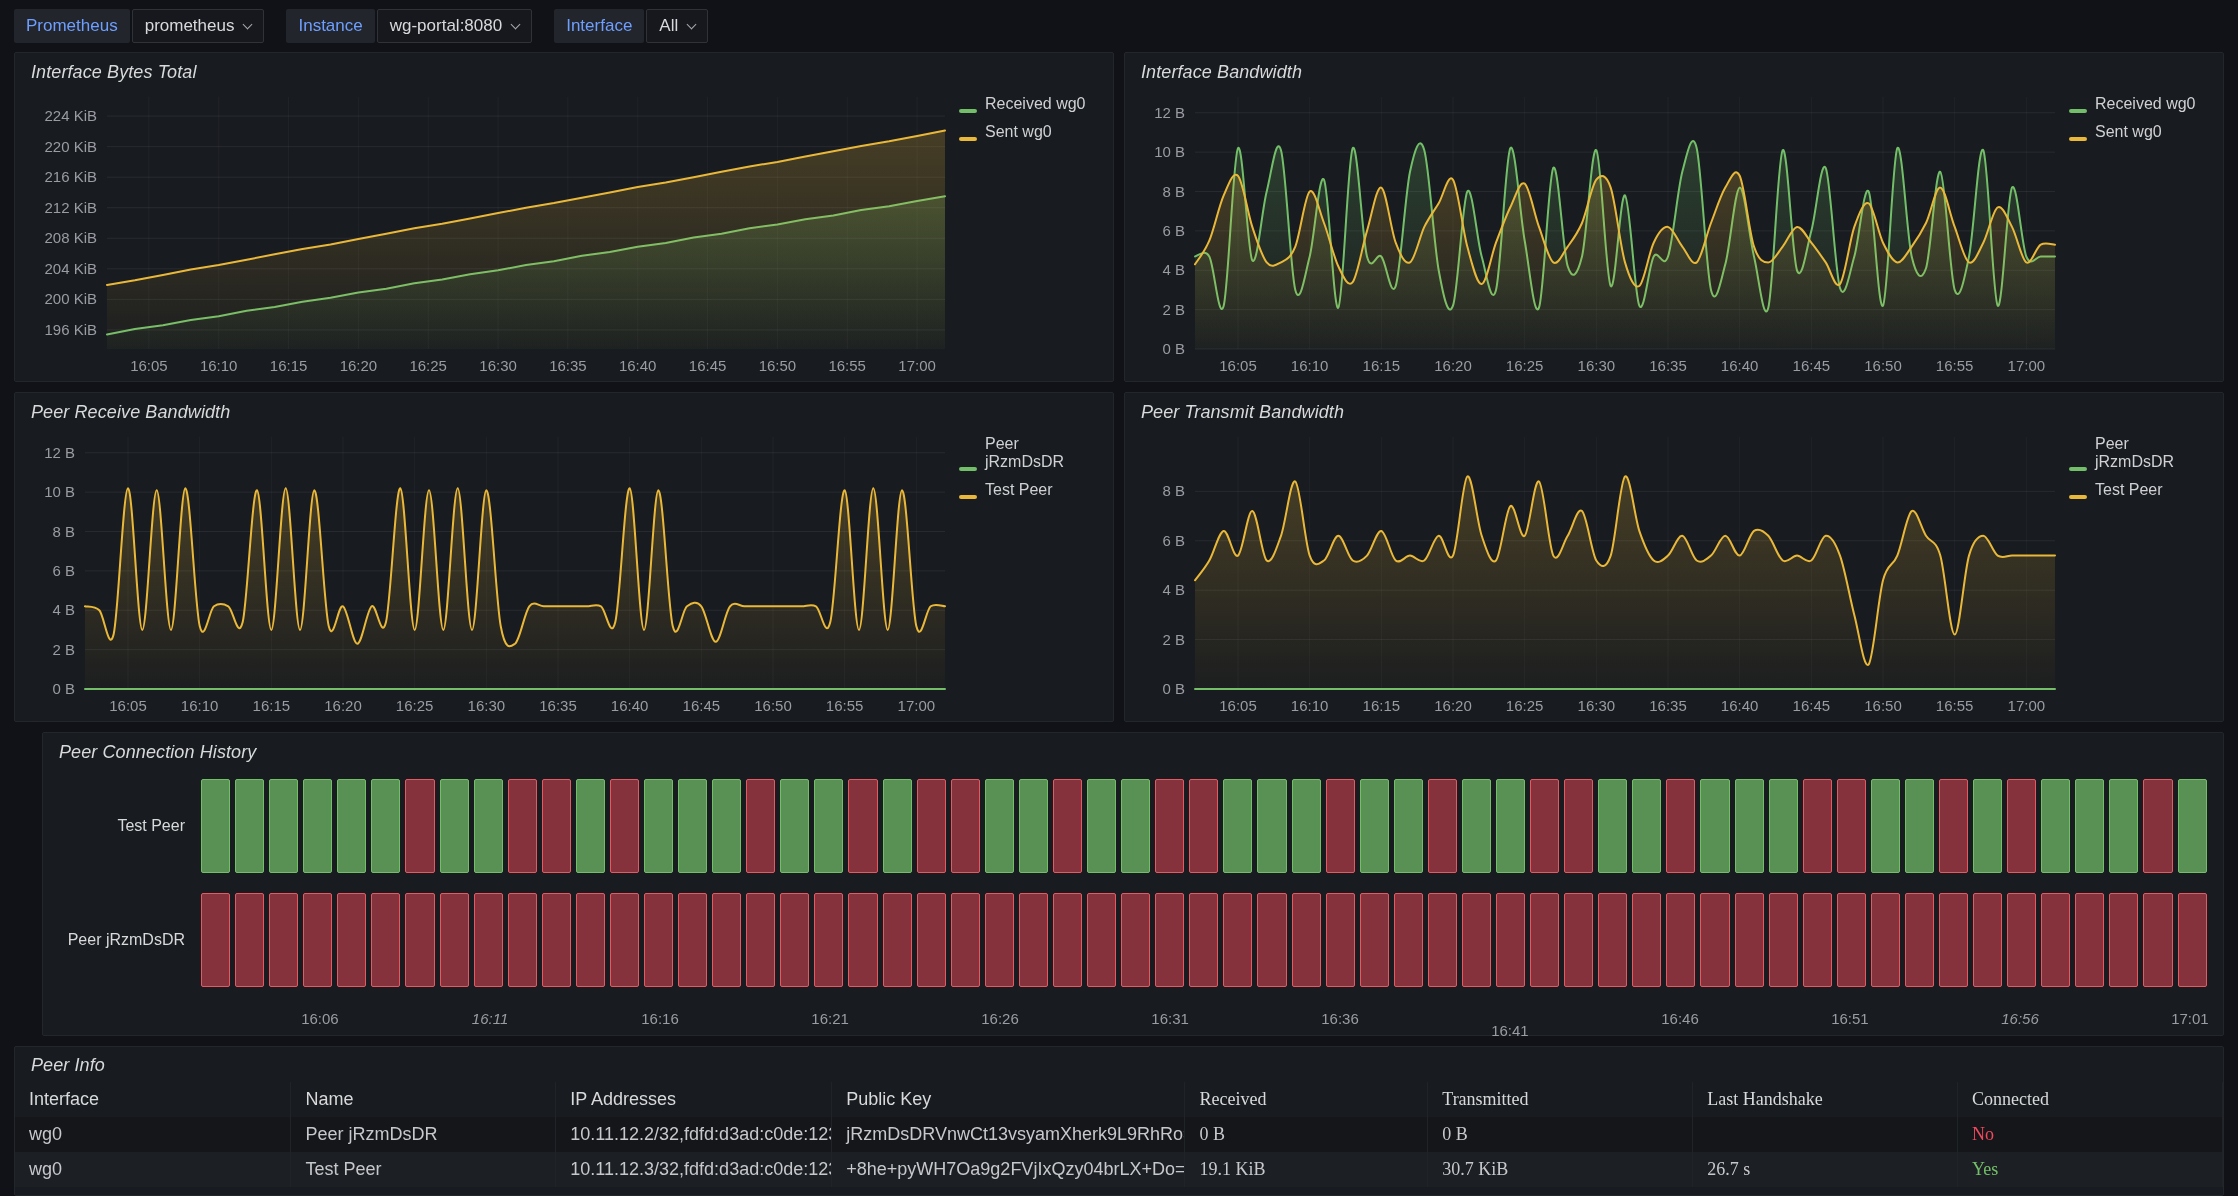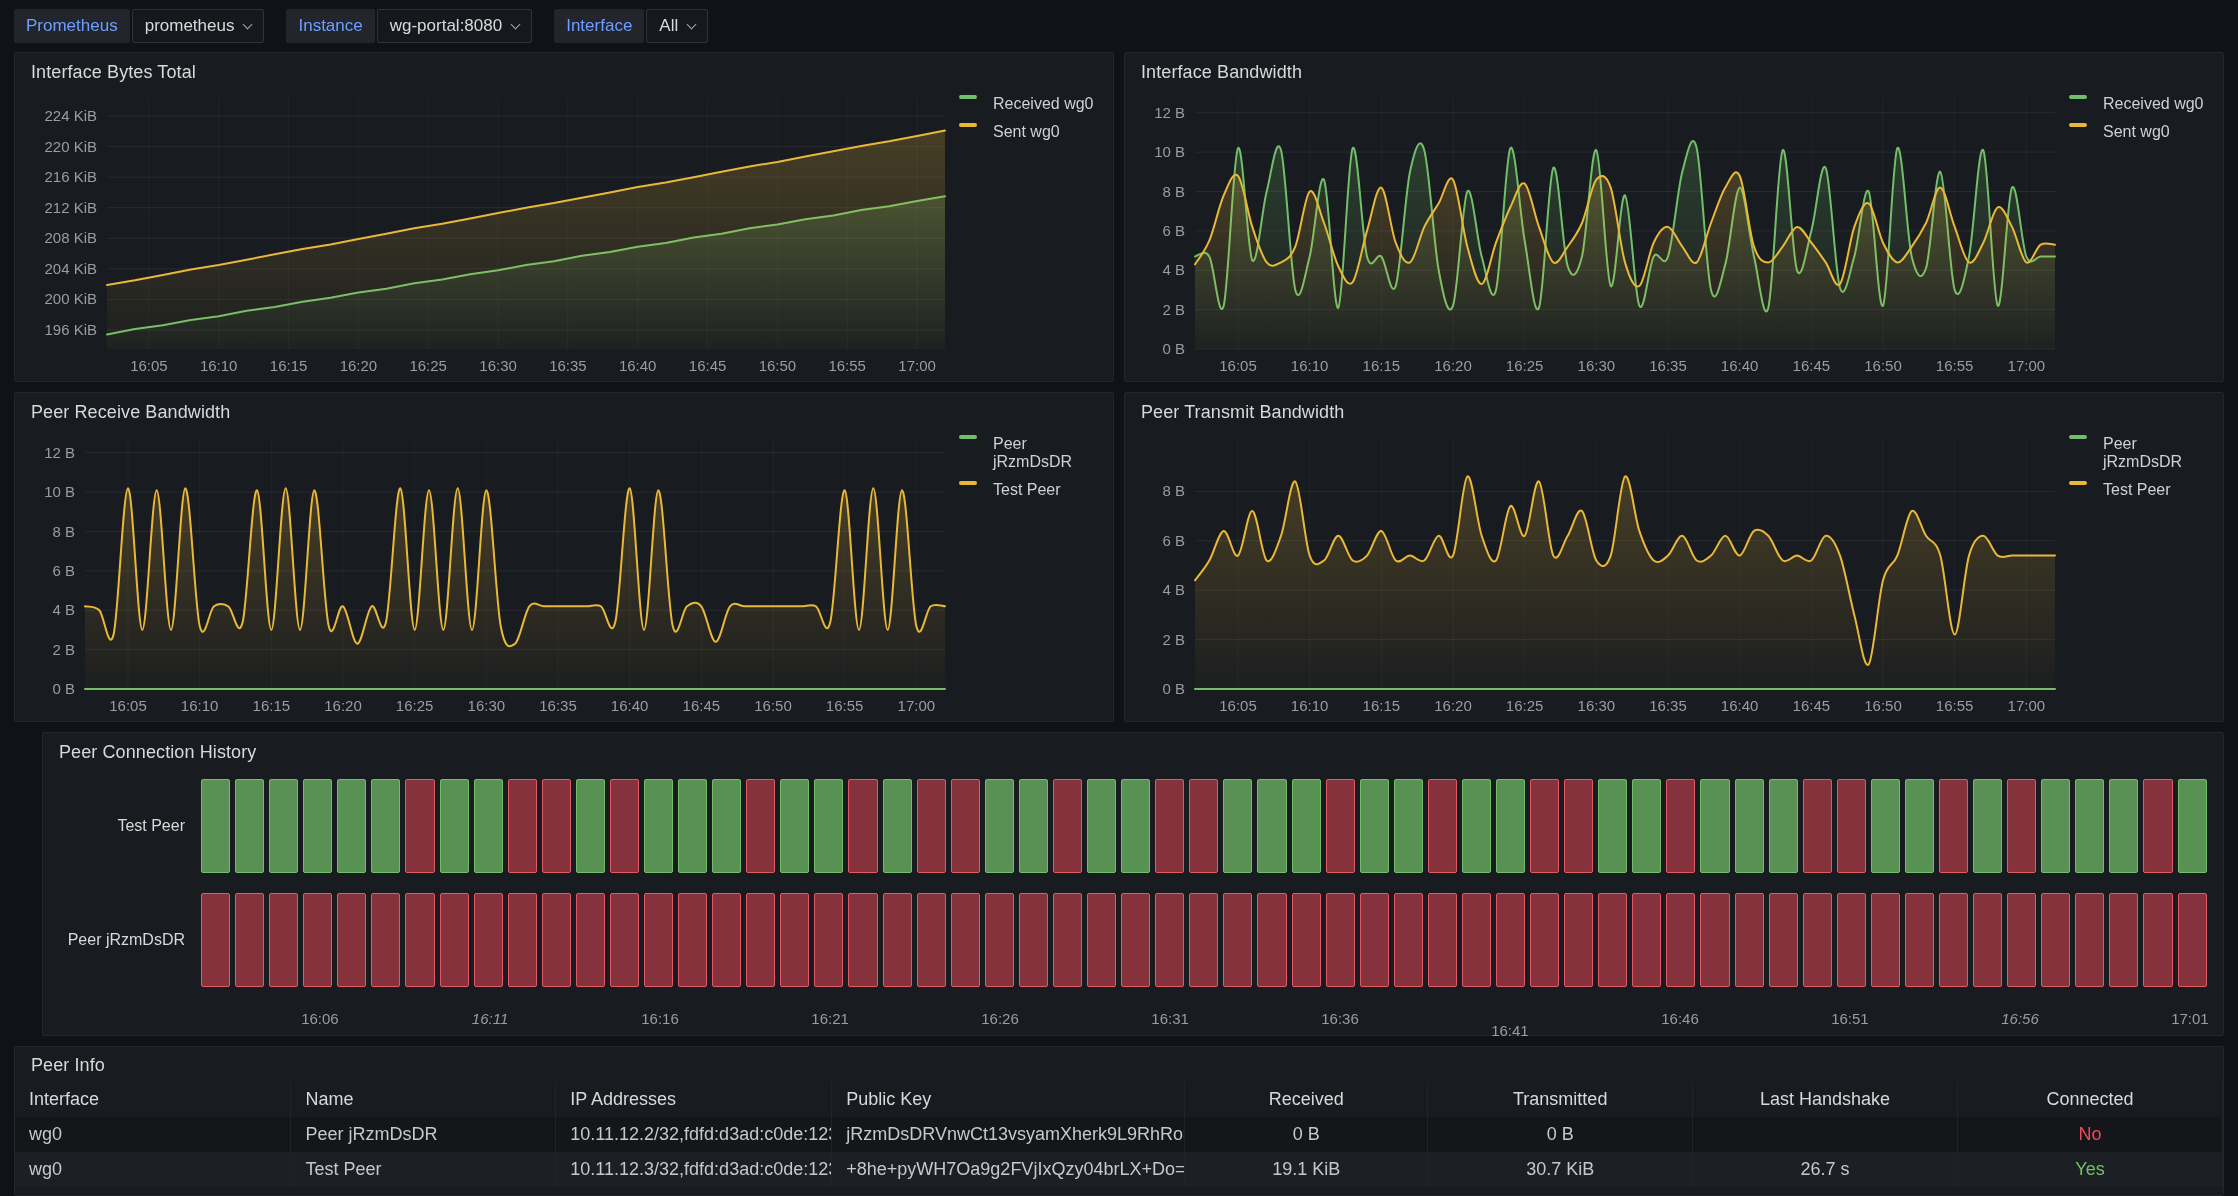"Interface Bytes Total" .panel-title { font-style: none -> italic }
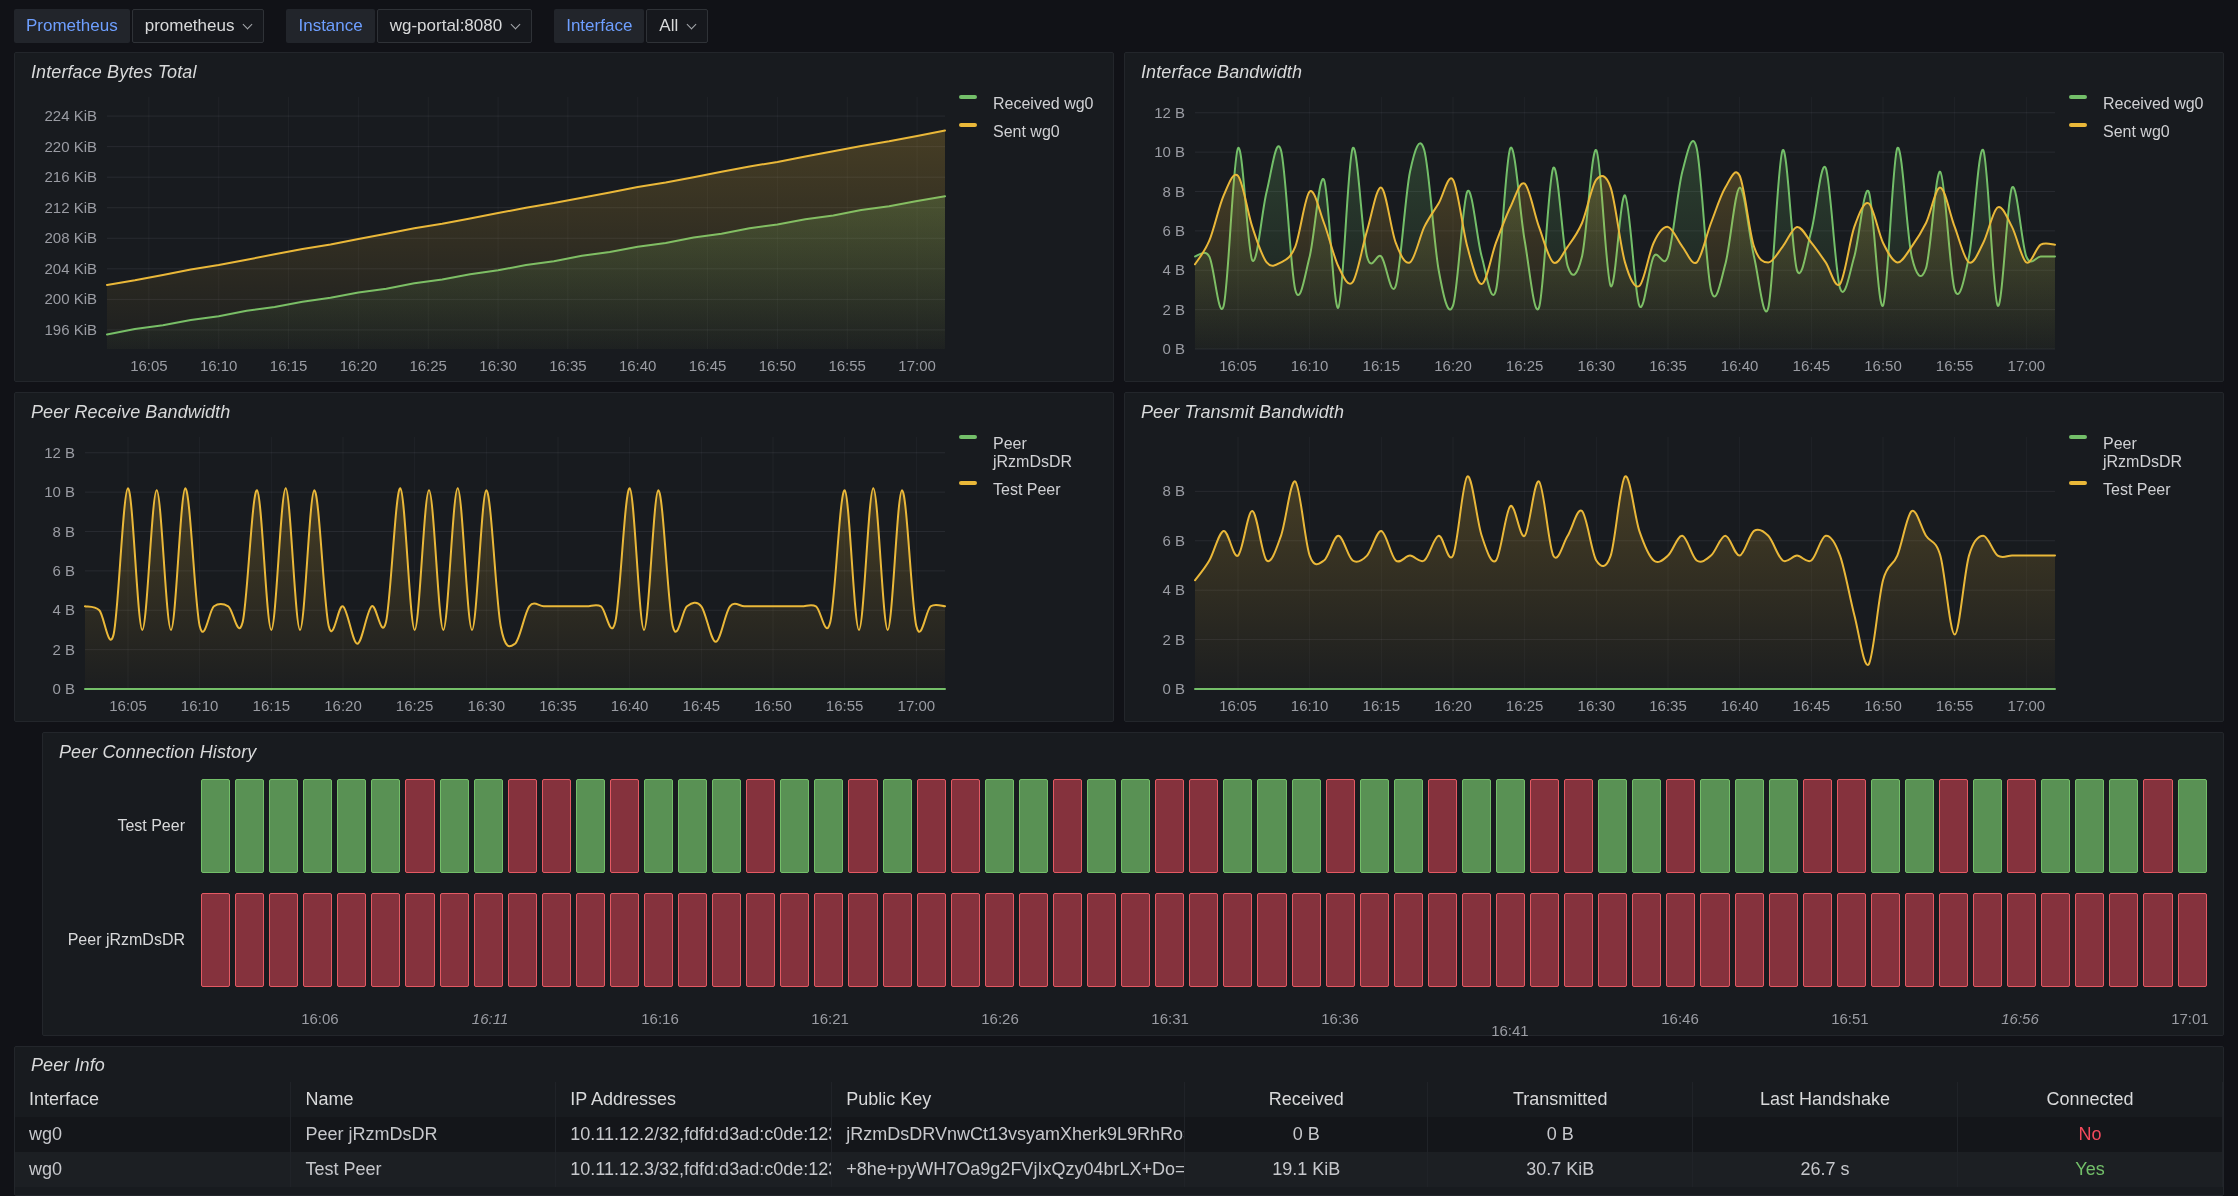"Received wg0" .legend-item { align-items: flex-start -> flex-end; gap: 16px -> 8px }
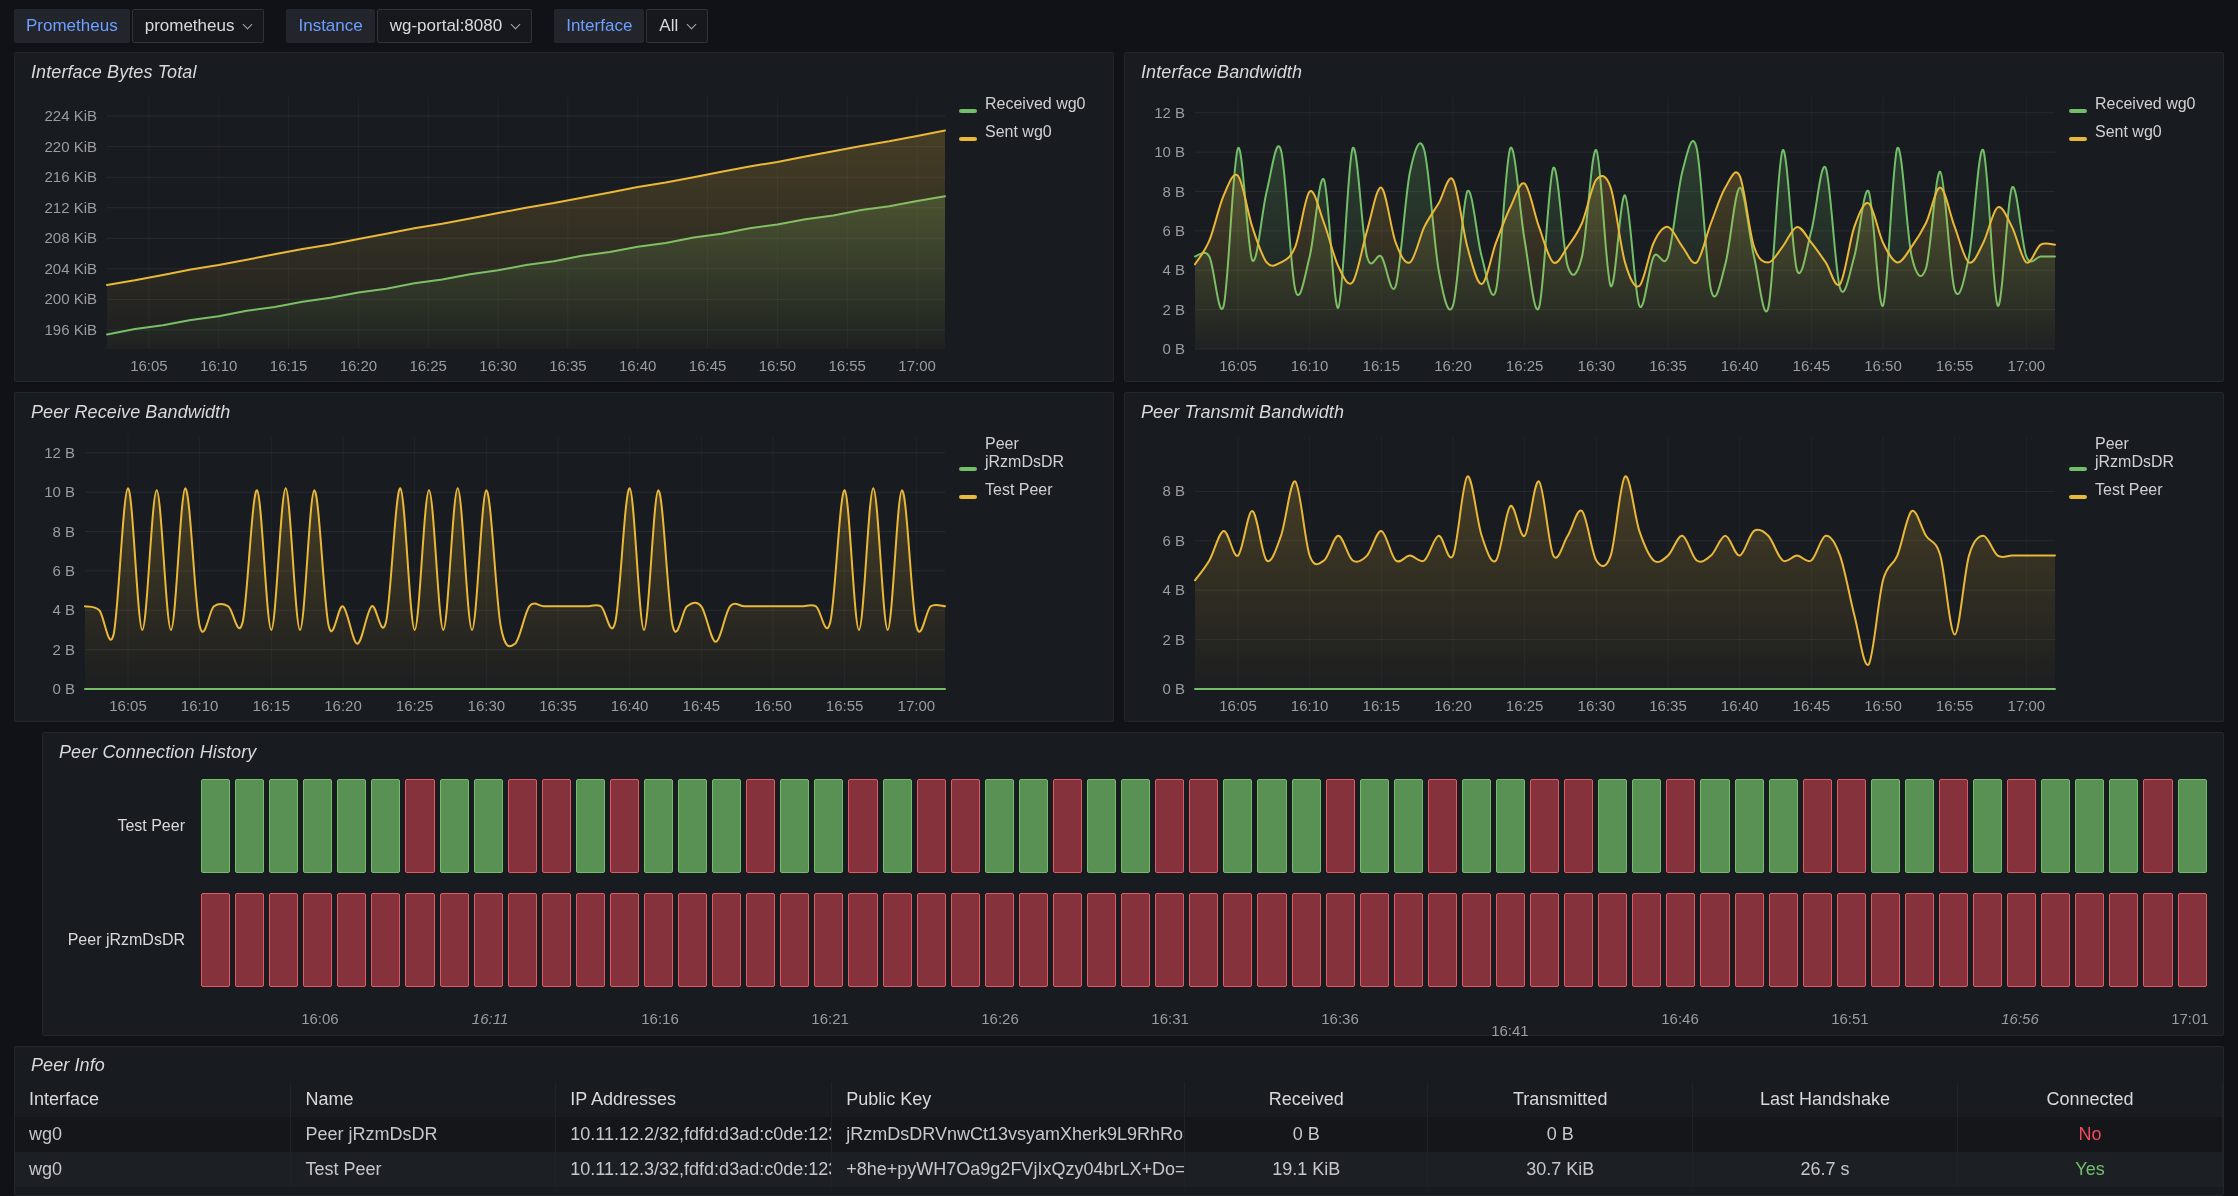"Received" .al-r { font-family: none -> Liberation Serif, serif; text-align: center -> left }
